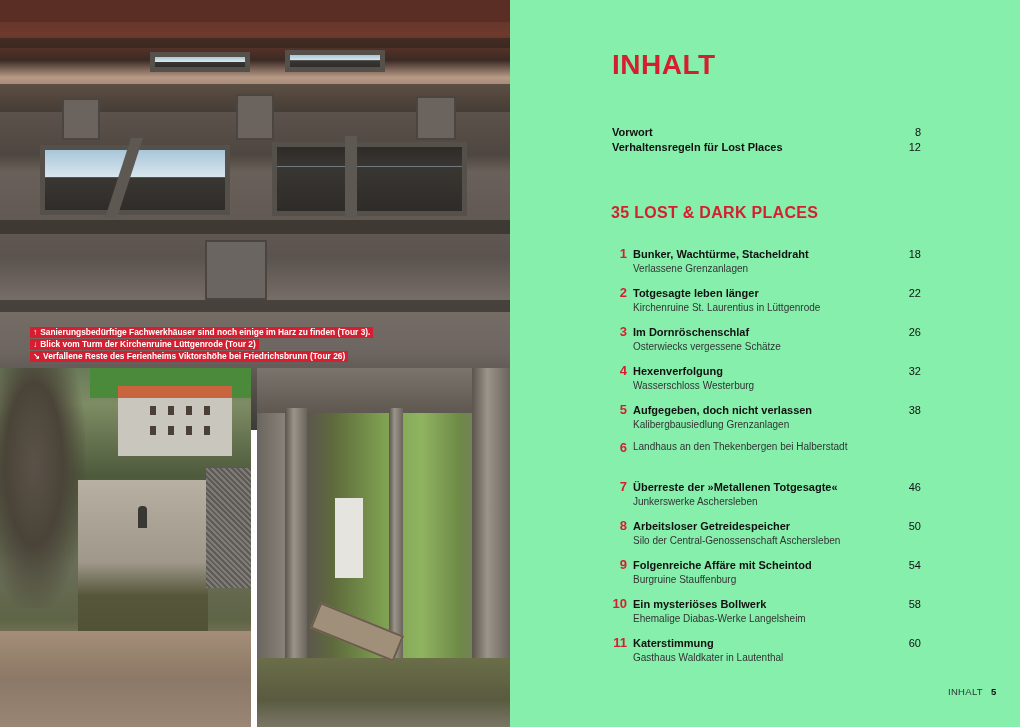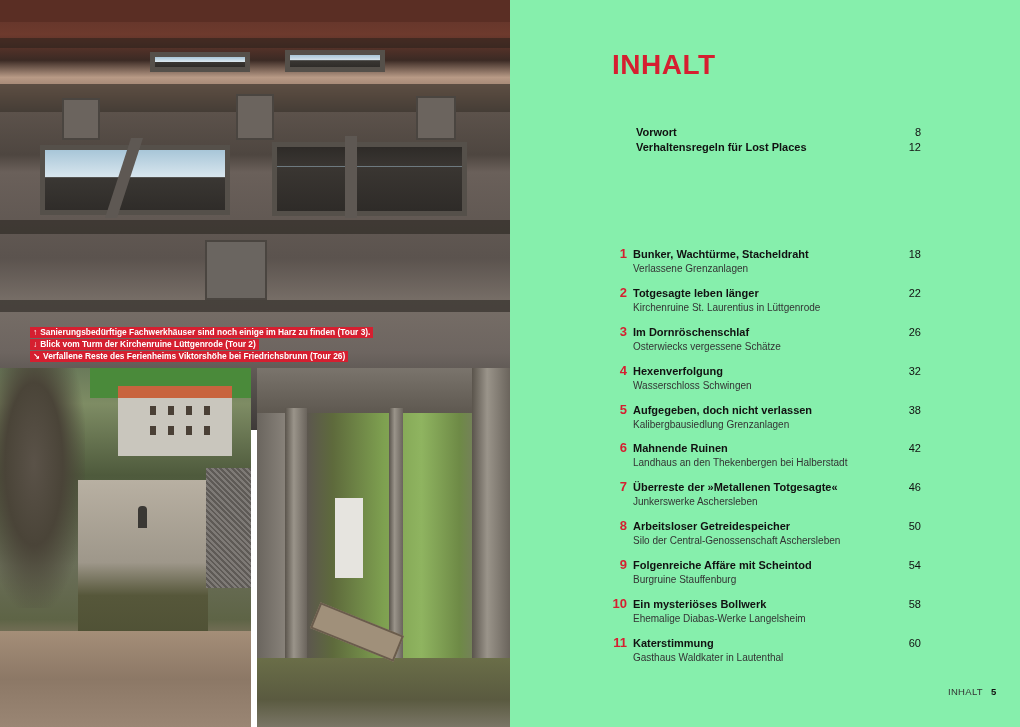"Vorwort" .intro-row { margin-left: 24px -> none }
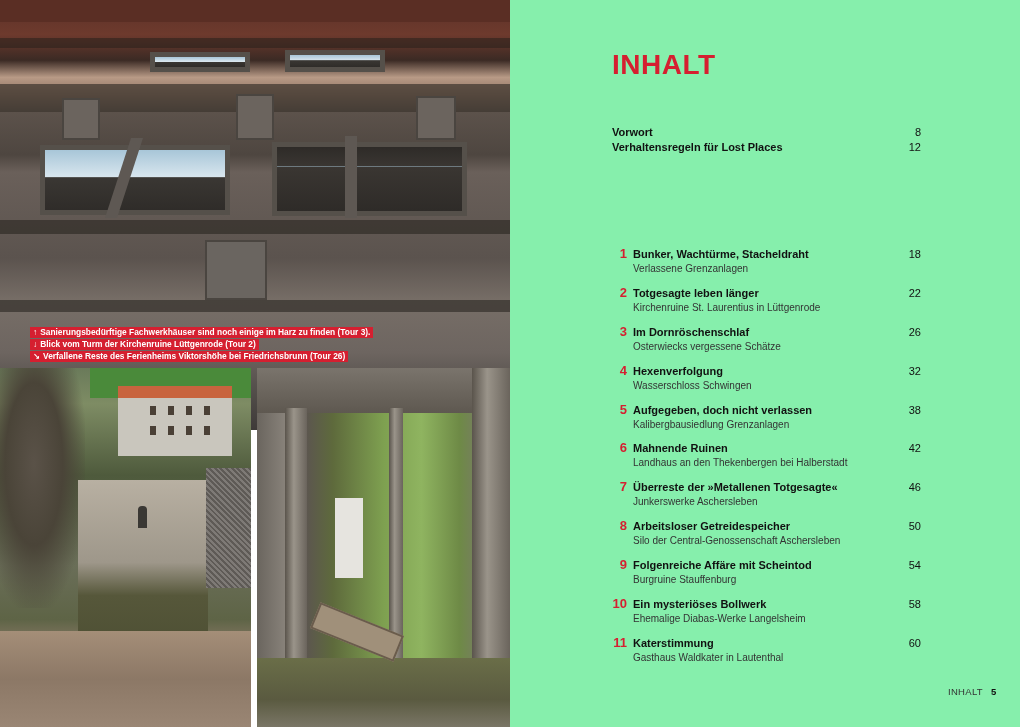"35 LOST & DARK PLACES" h2.section-title { html: none -> <h2>35 LOST &amp; DARK PLACES</h2> }
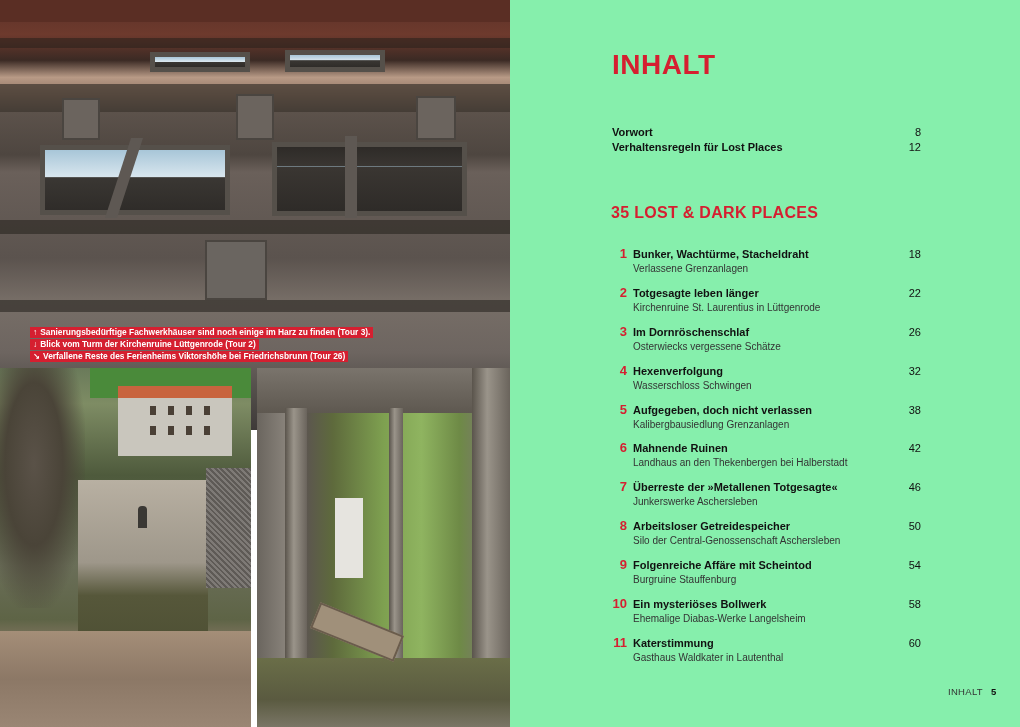"Wasserschloss Schwingen" div.sub { text: Schwingen -> Westerburg }
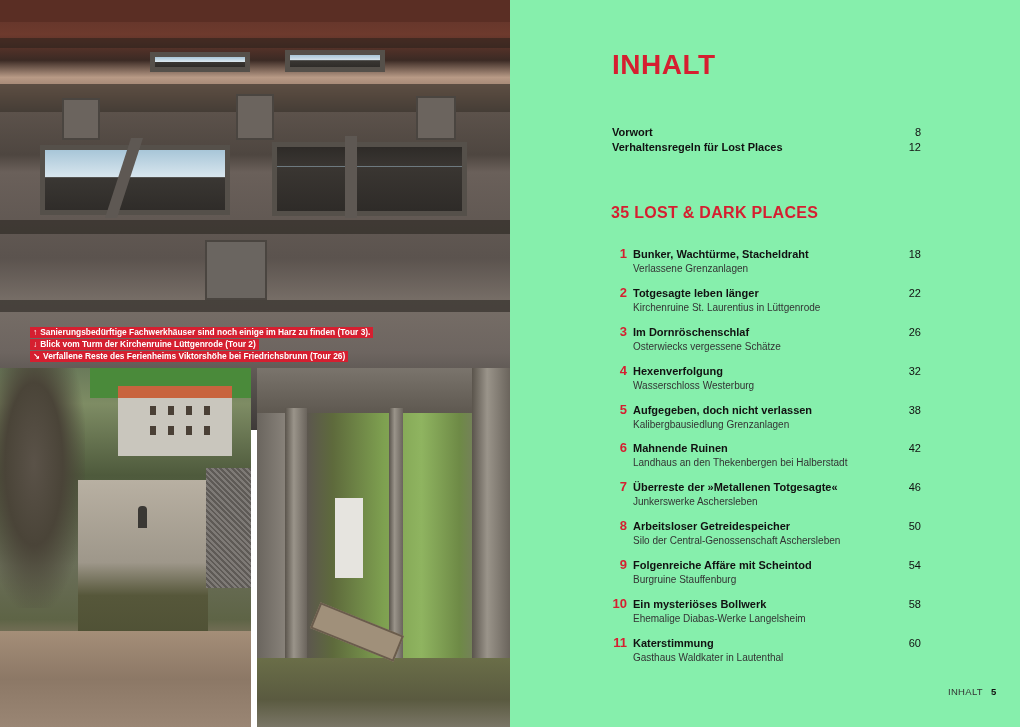"Mahnende Ruinen" div.head { html: <div> <span>Mahnende Ruinen</span> <span>42</span> </div> -> none }
